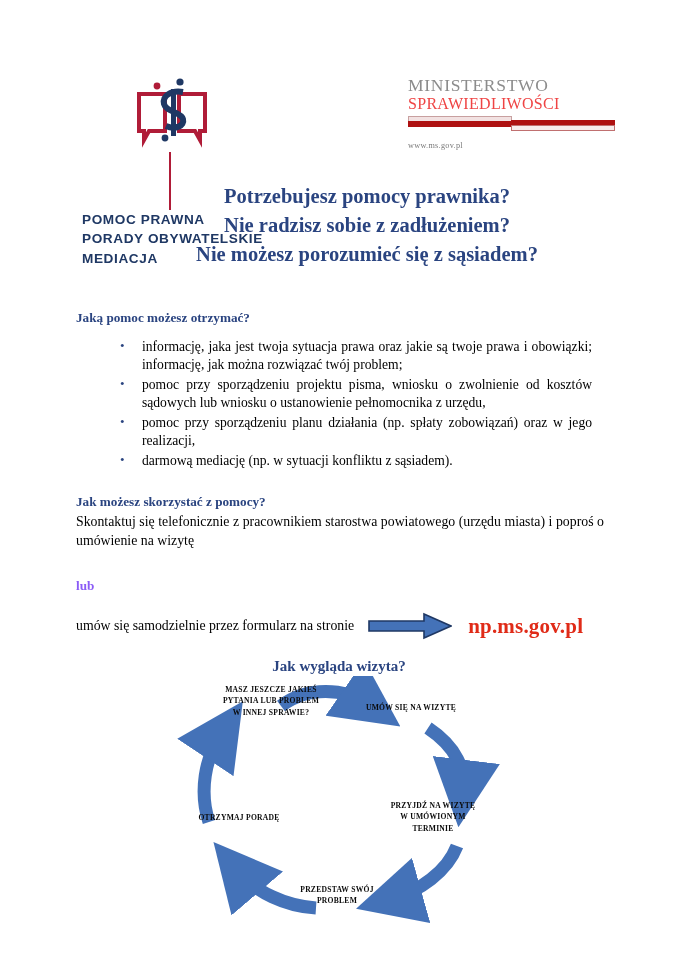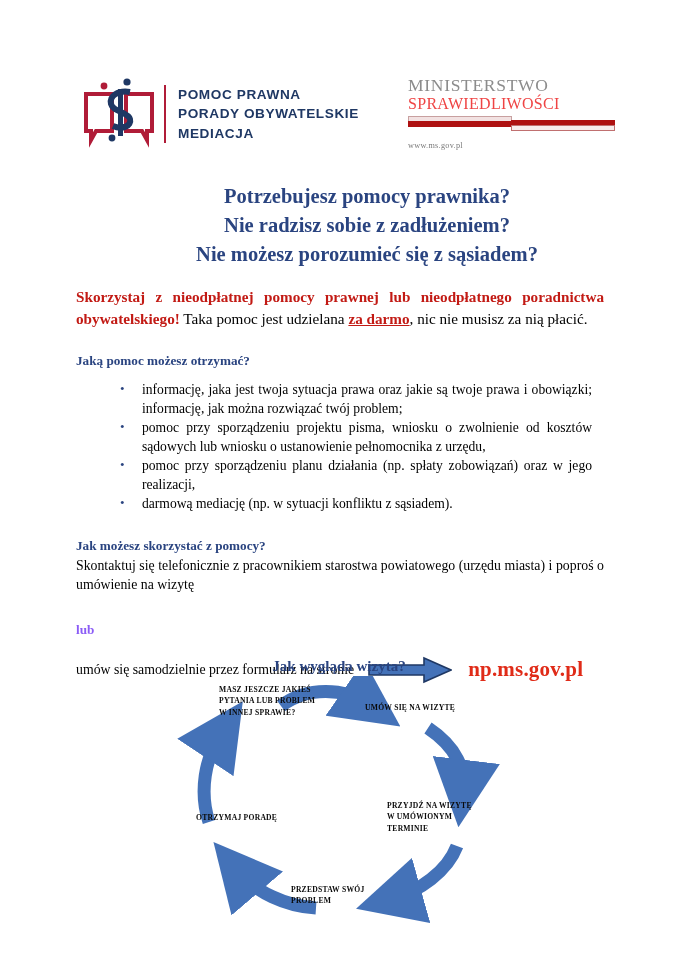"POMOC PRAWNA" .logo-pomoc { flex-direction: none -> column }
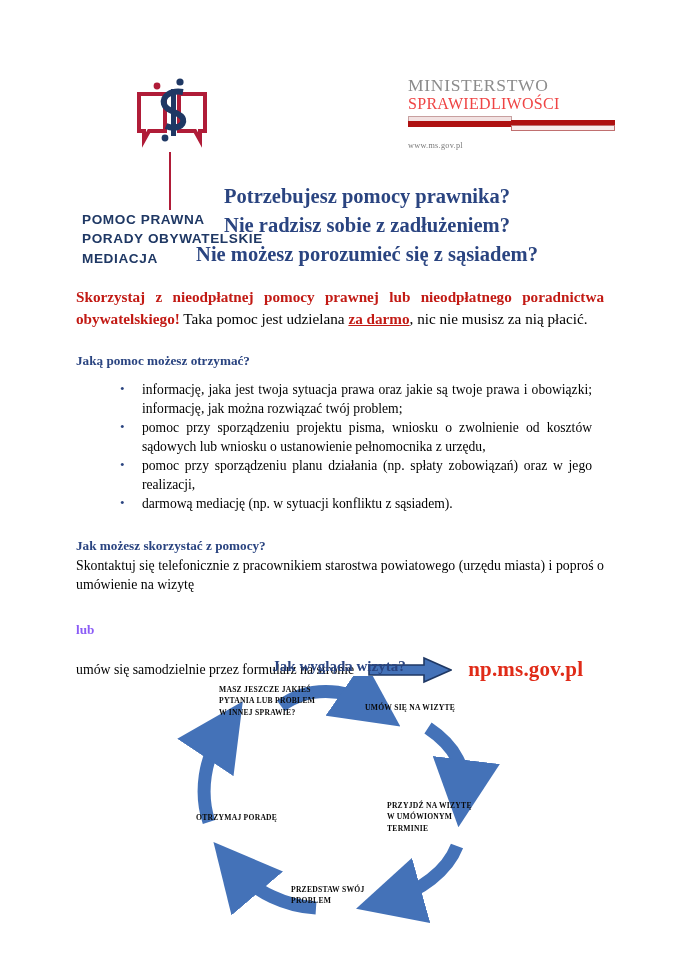"Skorzystaj z nieodpłatnej pomocy prawnej" p.lead { html: <p><span>Skorzystaj z nieodpłatnej pomocy prawnej lub nieodpłatnego poradnictwa obywatelskiego!</span><span> Taka pomoc jest udzielana </span><span>za darmo</span><span>, nic nie musisz za nią płacić.</span></p> -> none }
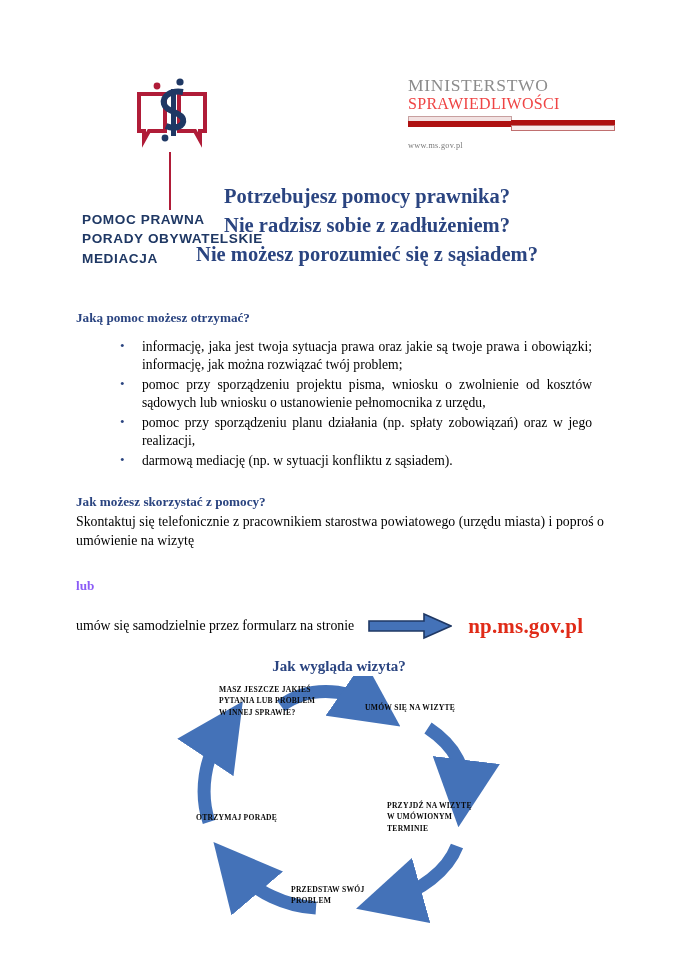"MASZ JESZCZE JAKIEŚ PYTANIA LUB" .clab { text-align: left -> center }
